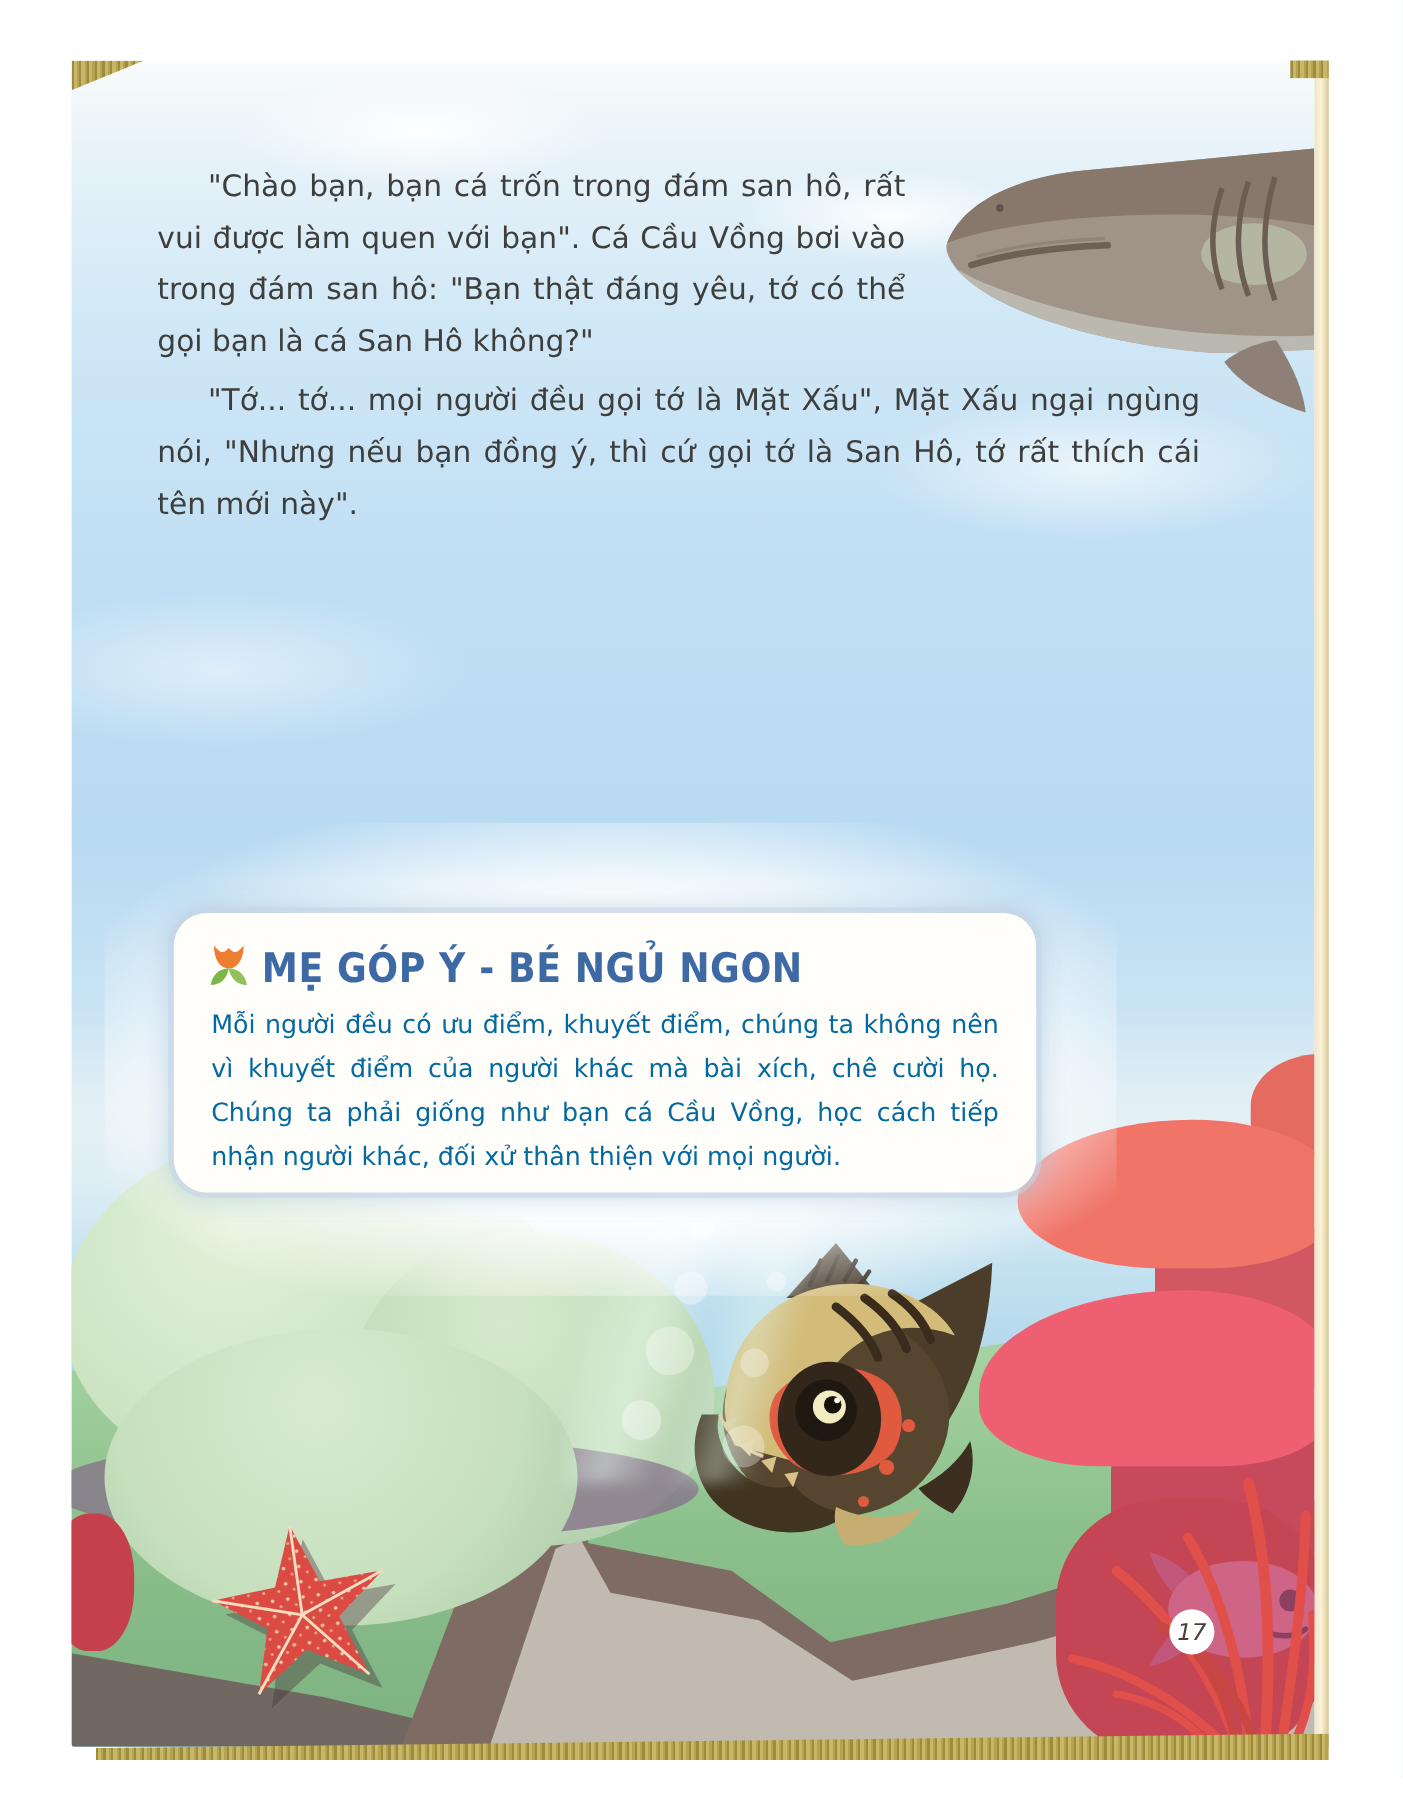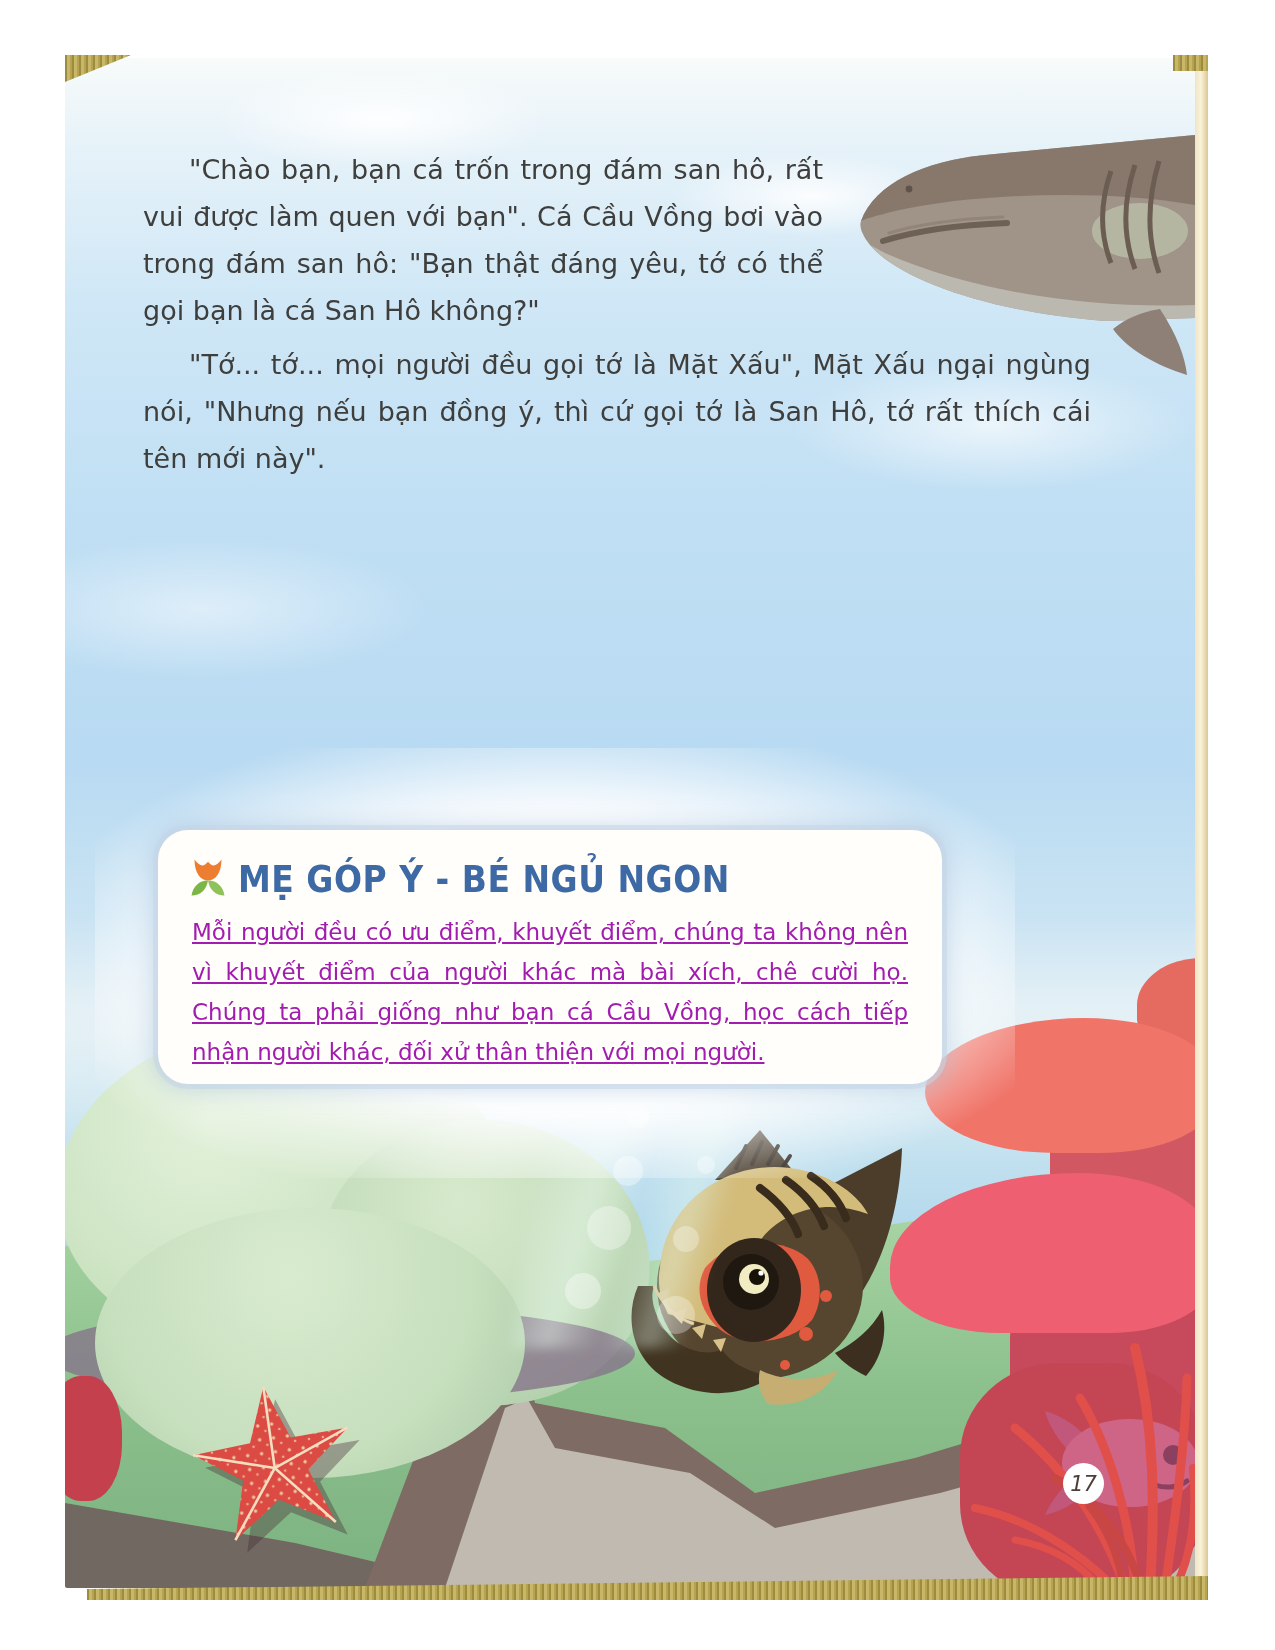"Mỗi người đều có ưu" .callout-body { color: #a21caf -> #0369a1; text-decoration: underline -> none }
